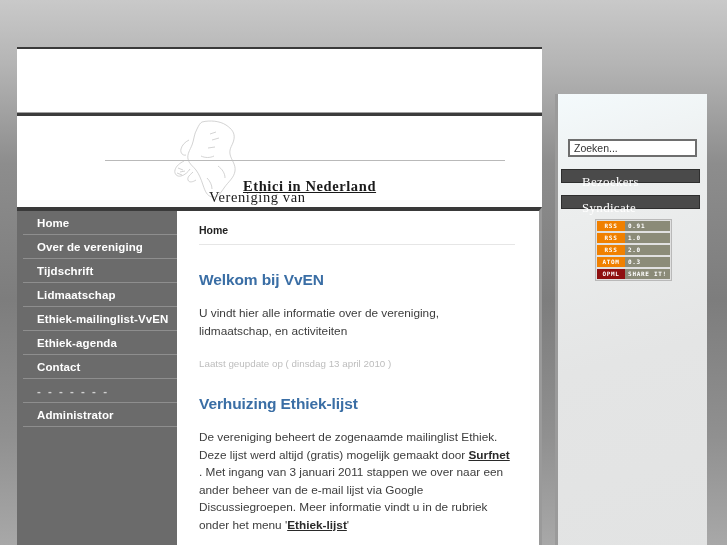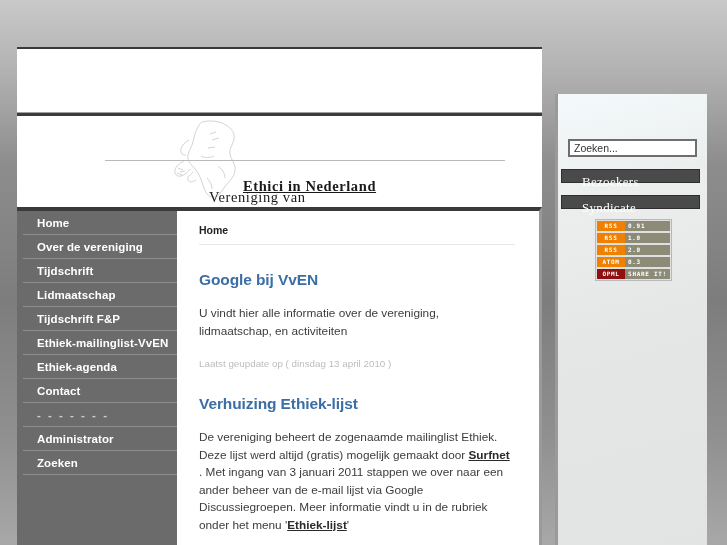"Google bij VvEN" div.art-title { text: Google -> Welkom }
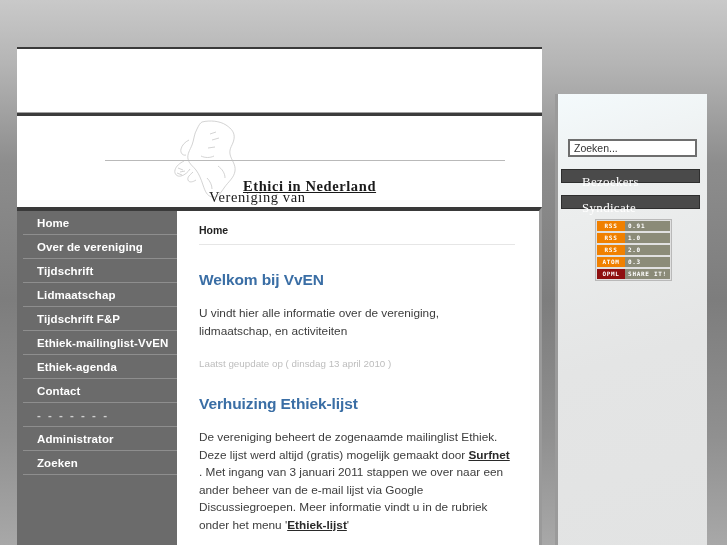"Tijdschrift F&P" div.nav-item { html: <div><span>Tijdschrift F&amp;P</span></div> -> none }
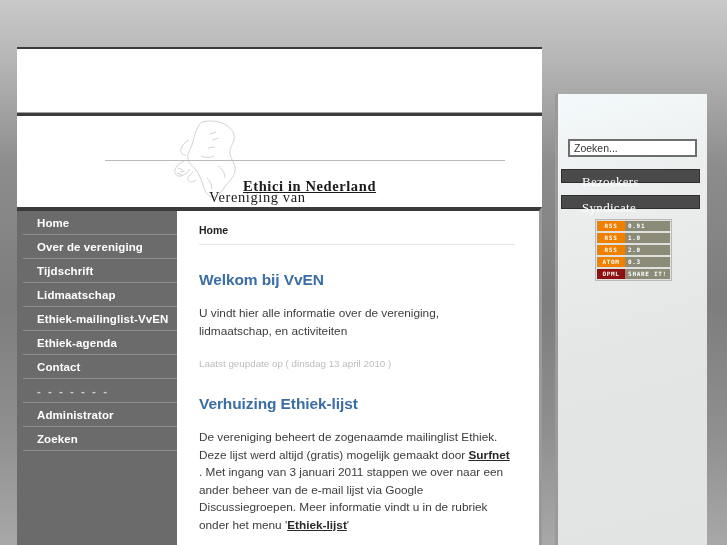"Zoeken" div.nav-item { html: <div><span>Zoeken</span></div> -> none }
